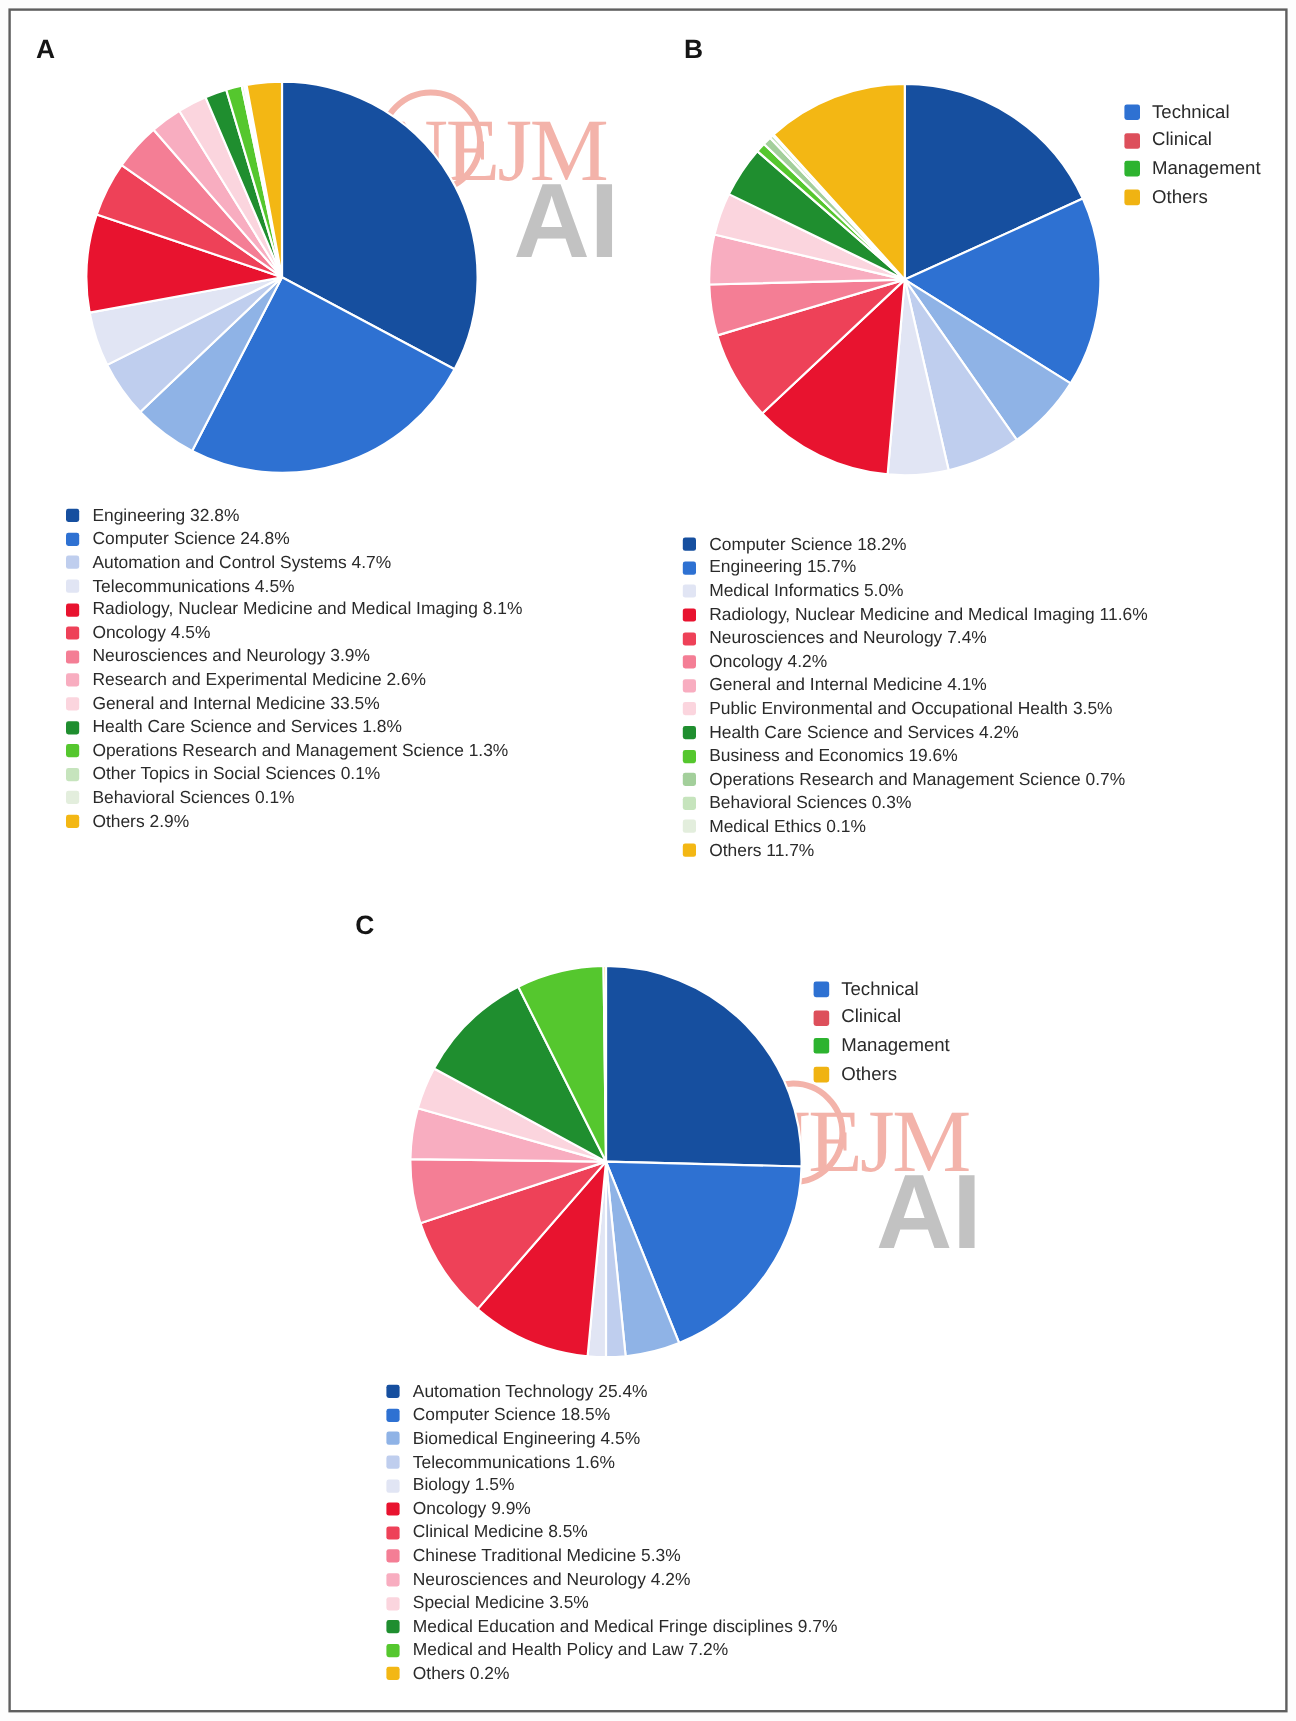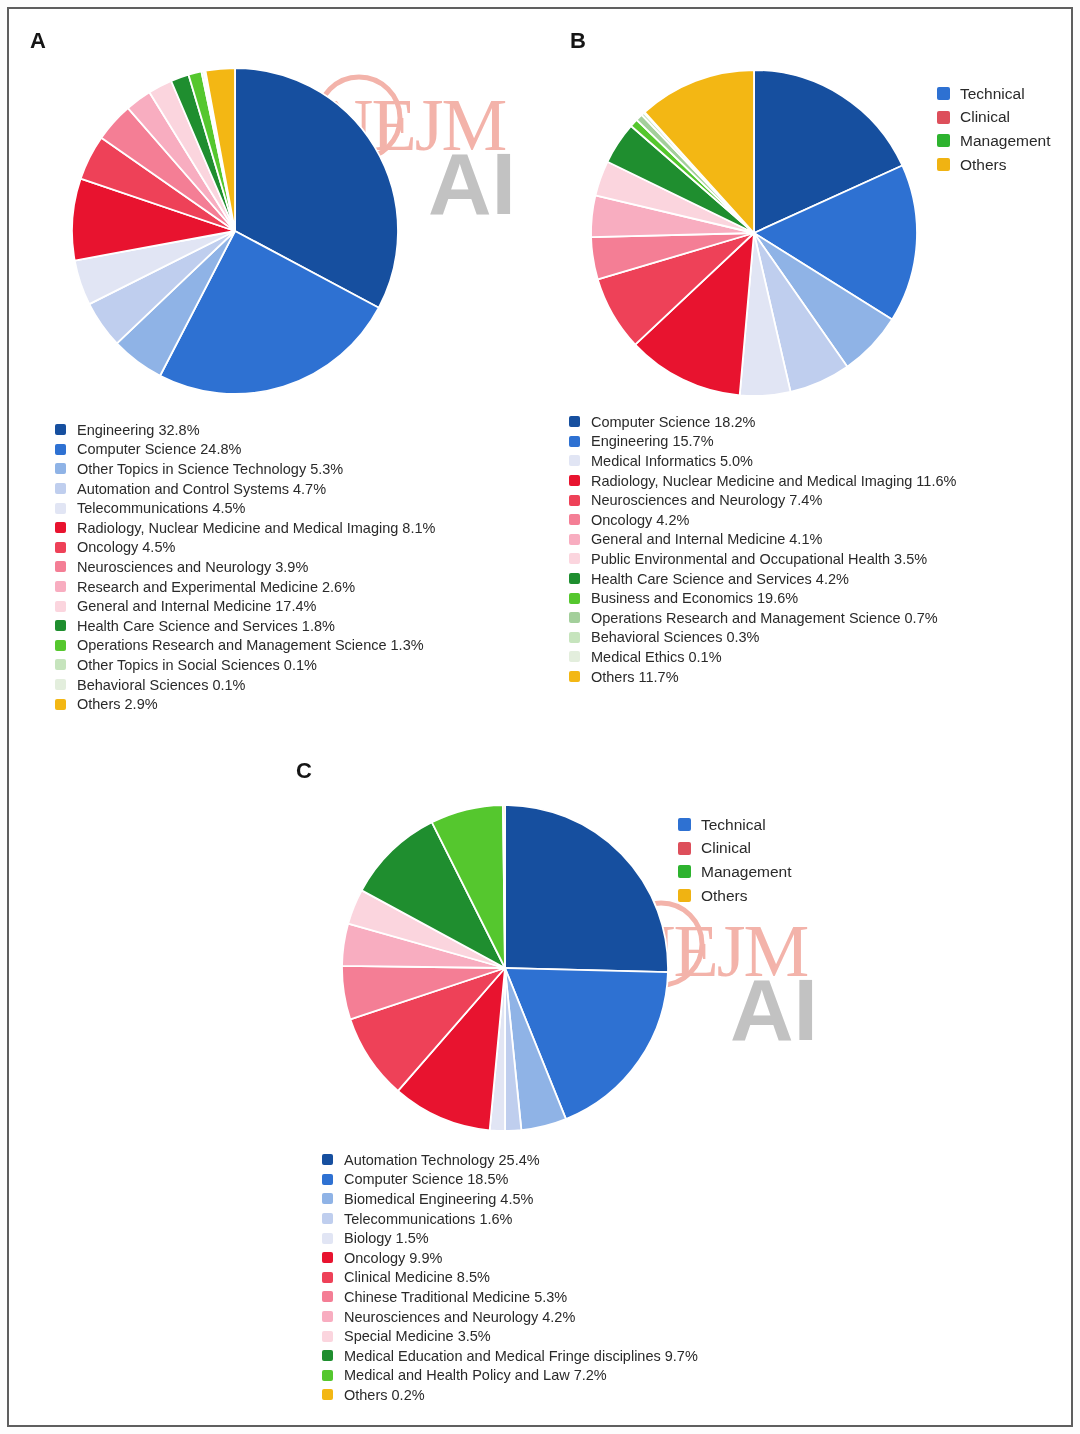"Computer Science 18.2%" div.legend { top: 412px -> 444px }
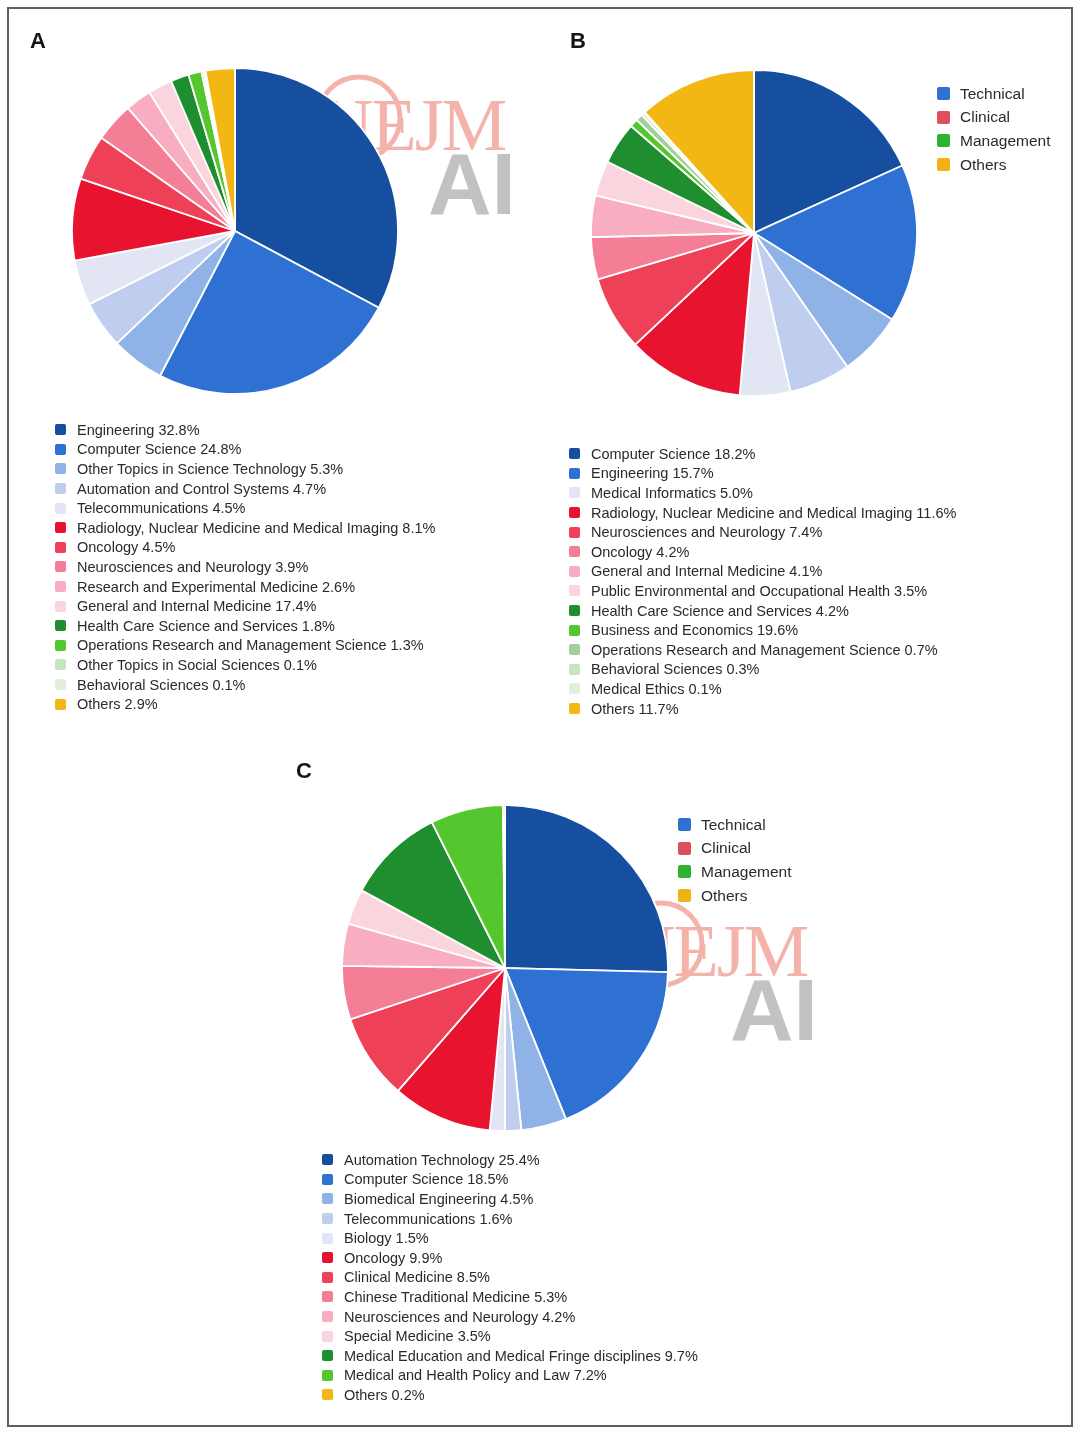"Other Topics in Science Technology" div.legend-row { html: <div> <span></span> <span>Other Topics in Science Technology 5.3%</span> </div> -> none }
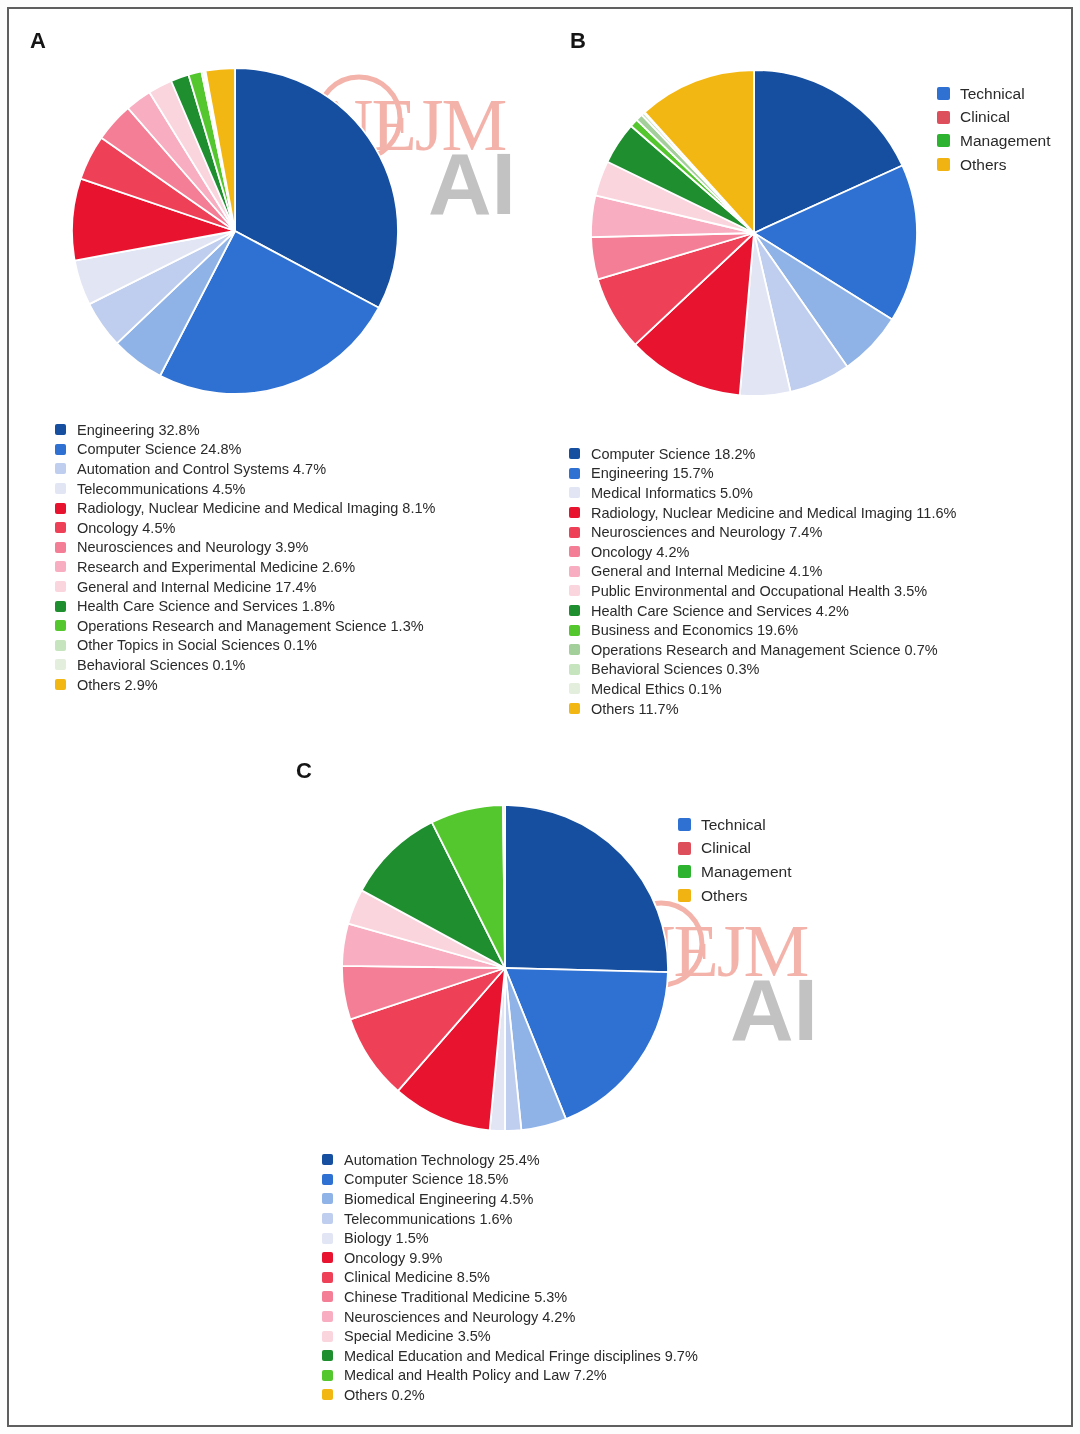"General and Internal Medicine 17.4%" span.legend-label { text: 17.4% -> 33.5% }
